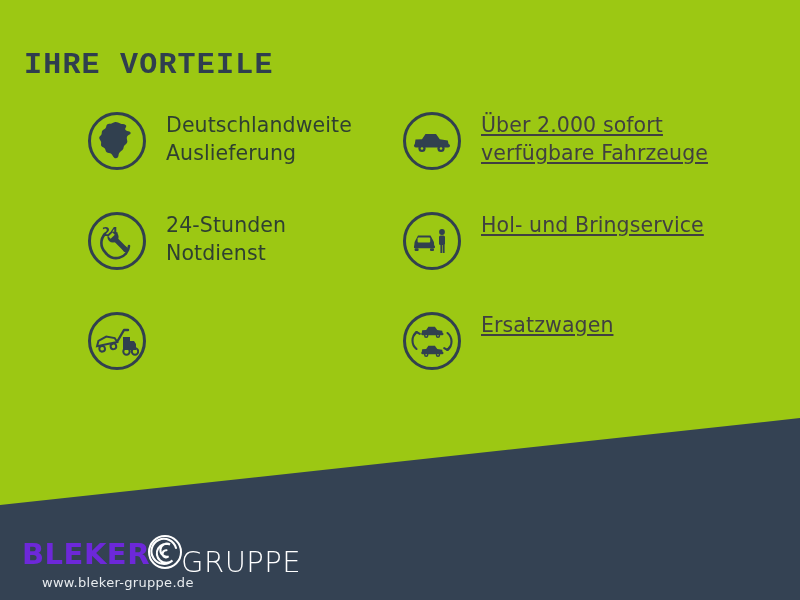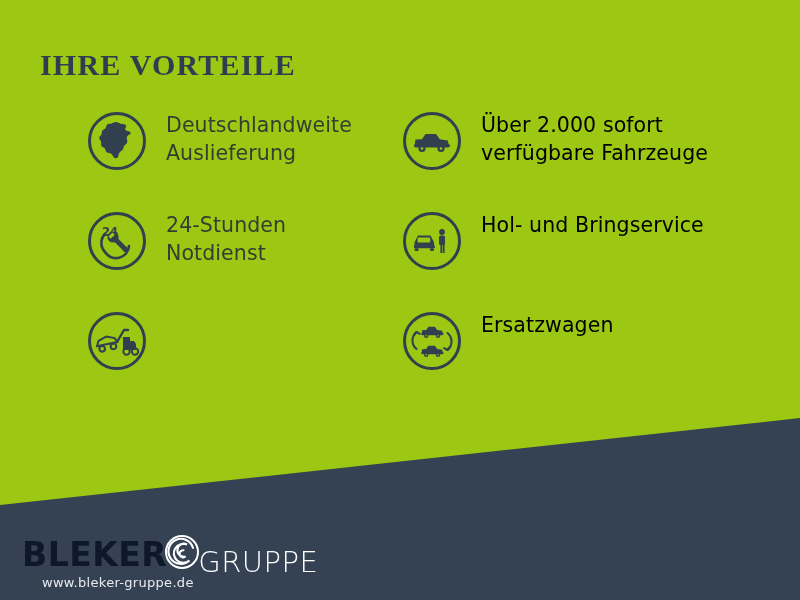"IHRE VORTEILE" .title { font-family: Liberation Serif, serif -> Liberation Mono, monospace; left: 40px -> 24px }
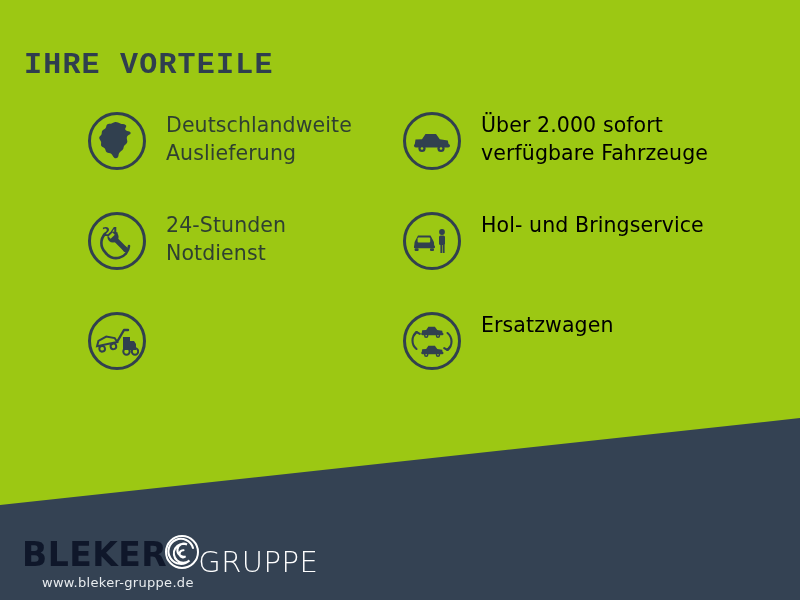"Über 2.000 sofort" .col-right .item-label { color: #000000 -> #404040; text-decoration: none -> underline }
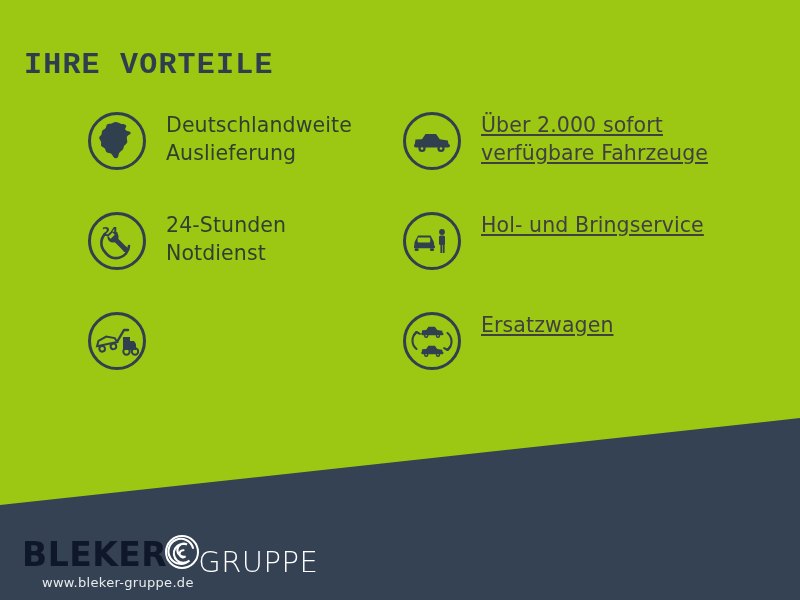"BLEKER" .logo-bleker { color: #0f172a -> #6d28d9; font-size: 33px -> 29px }
